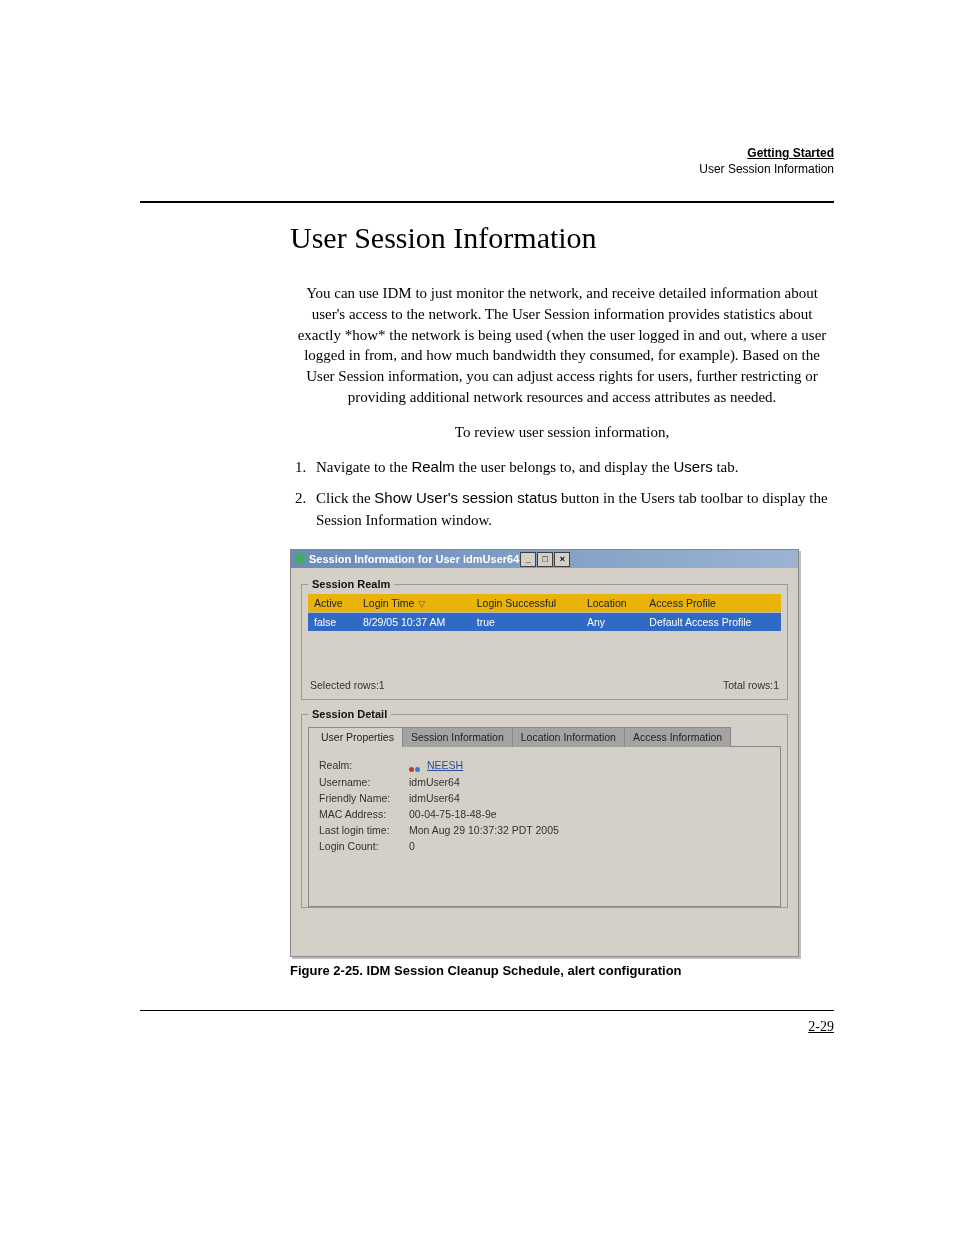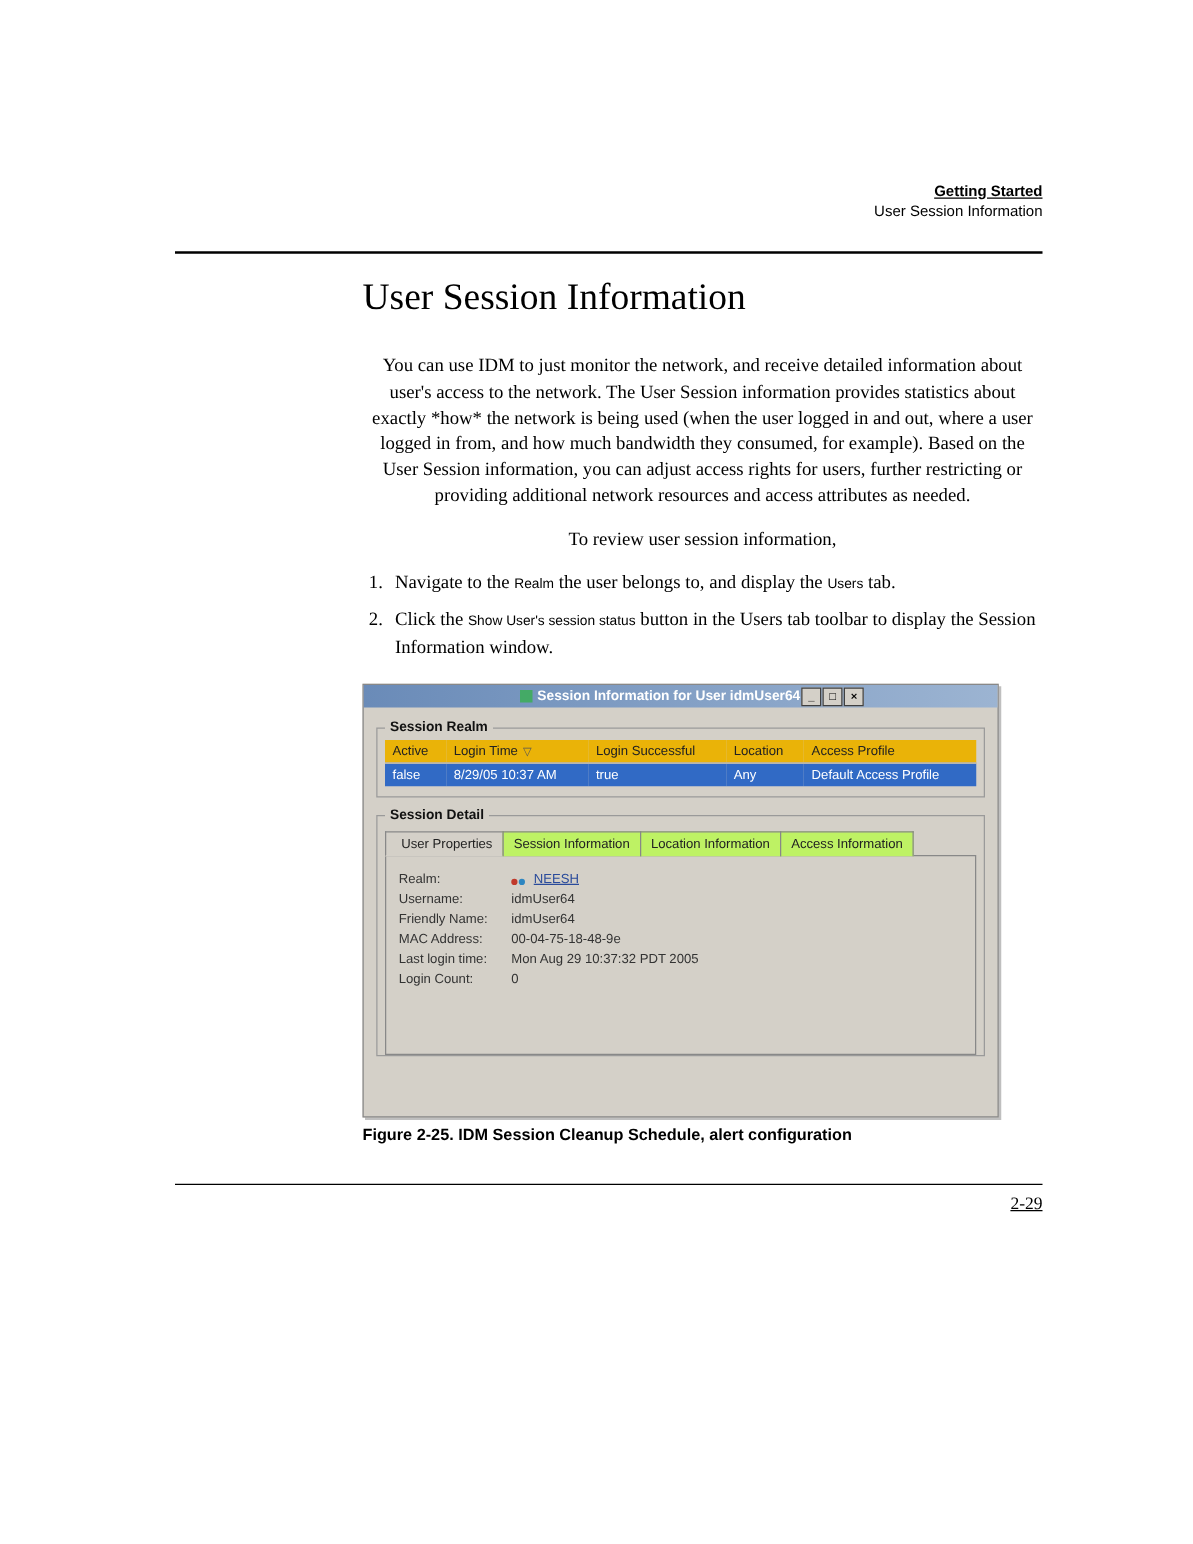"Realm" .ui-ref { font-size: 11px -> 15px }
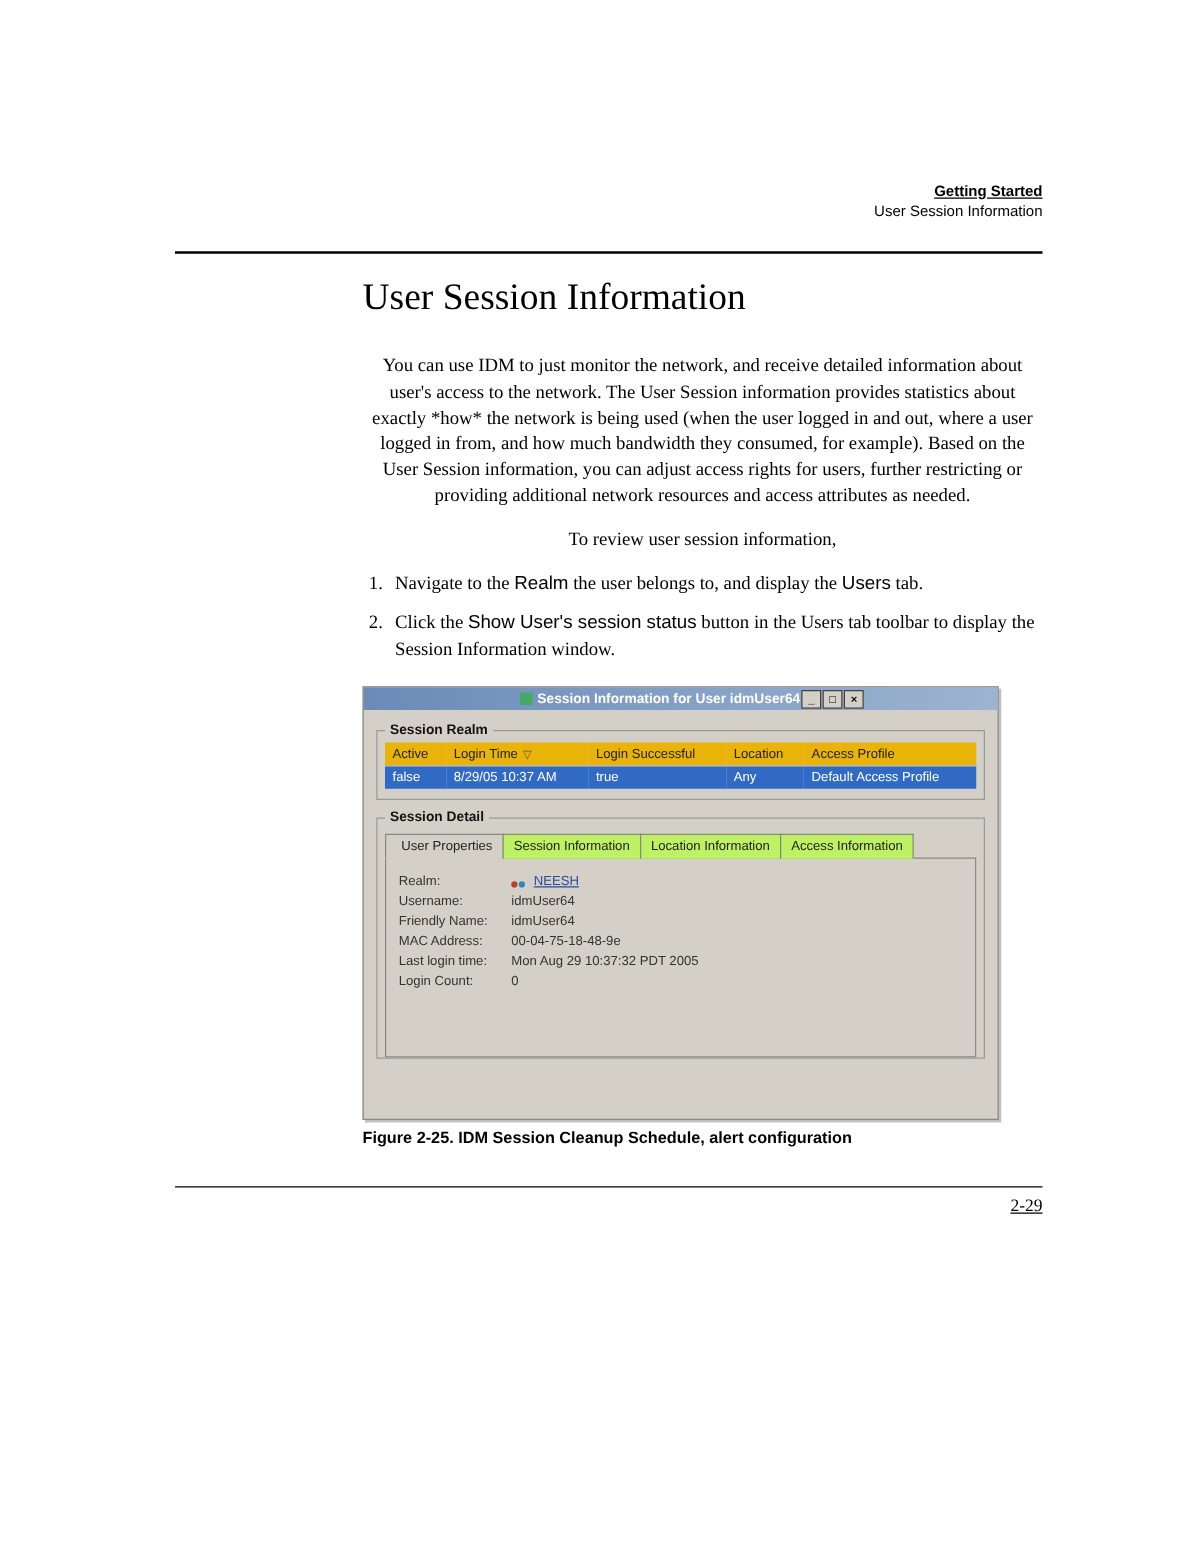"Session Information for User idmUser64" .titlebar { justify-content: center -> flex-start; padding: 0 2px 0 20px -> 0 2px 0 4px }
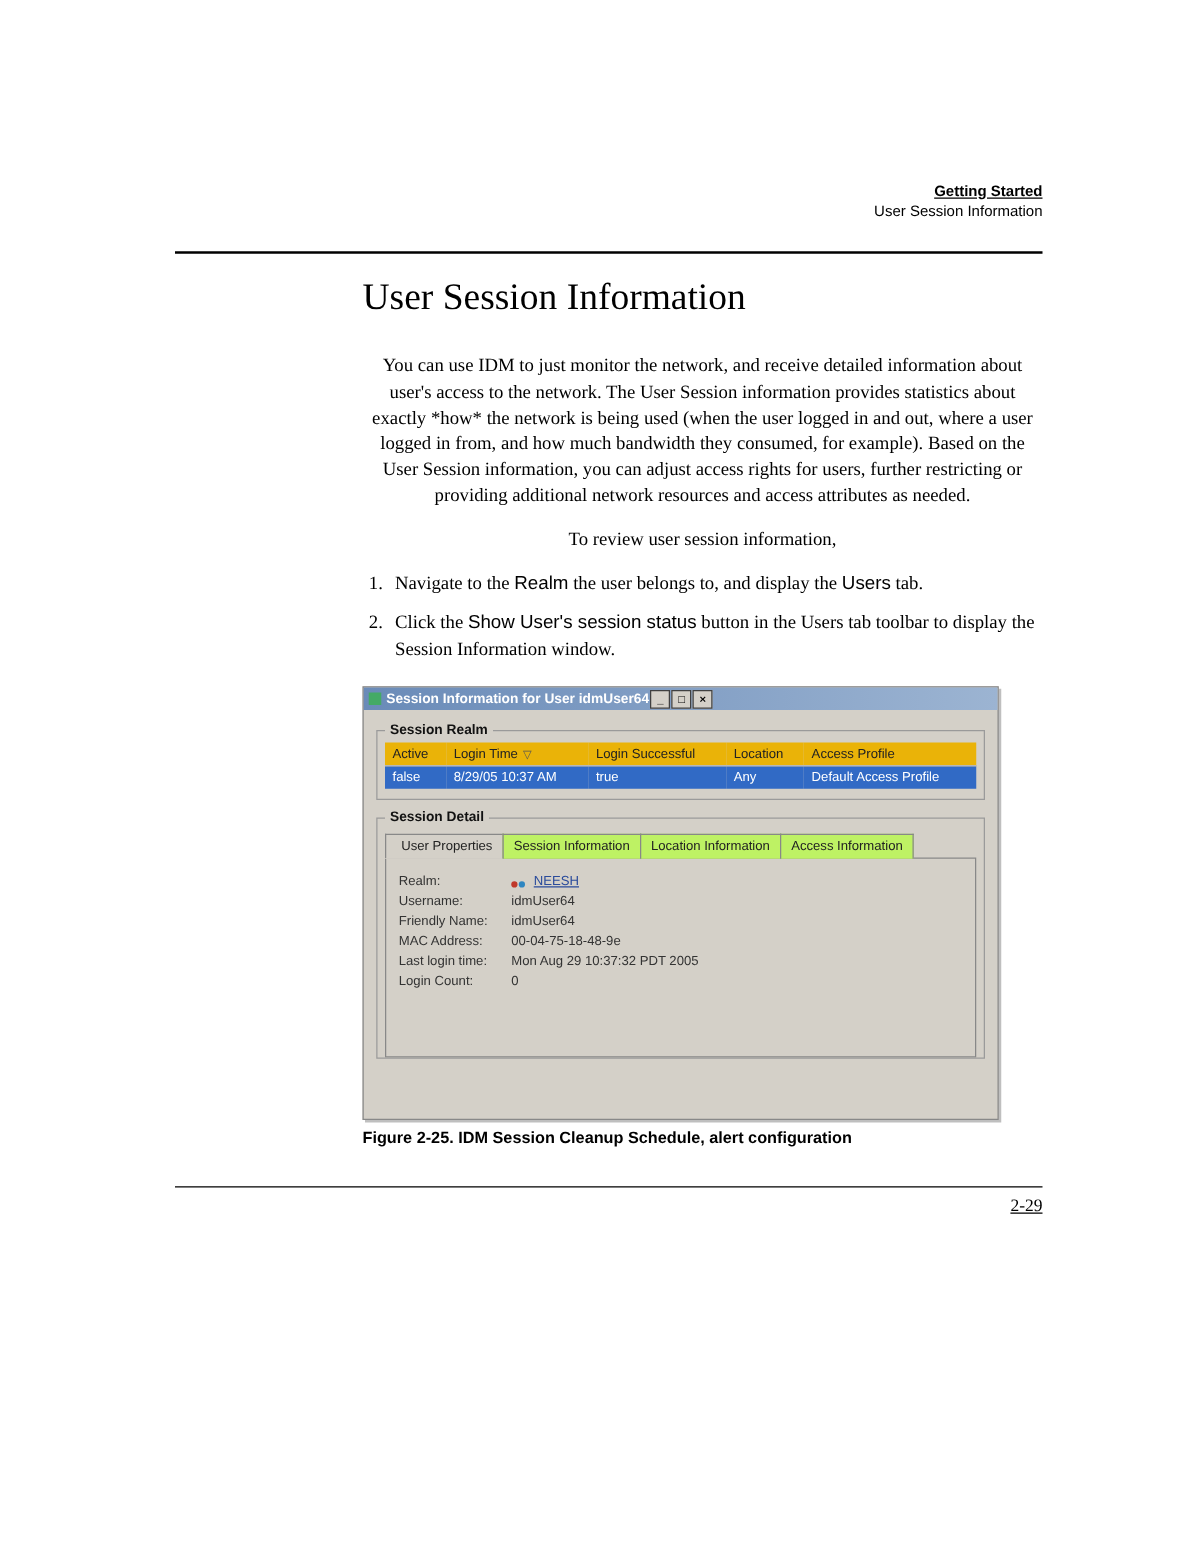"Selected rows:1" div.counts { html: none -> <div> <span>Selected rows:1</span> <span>Total rows:1</span> </div> }
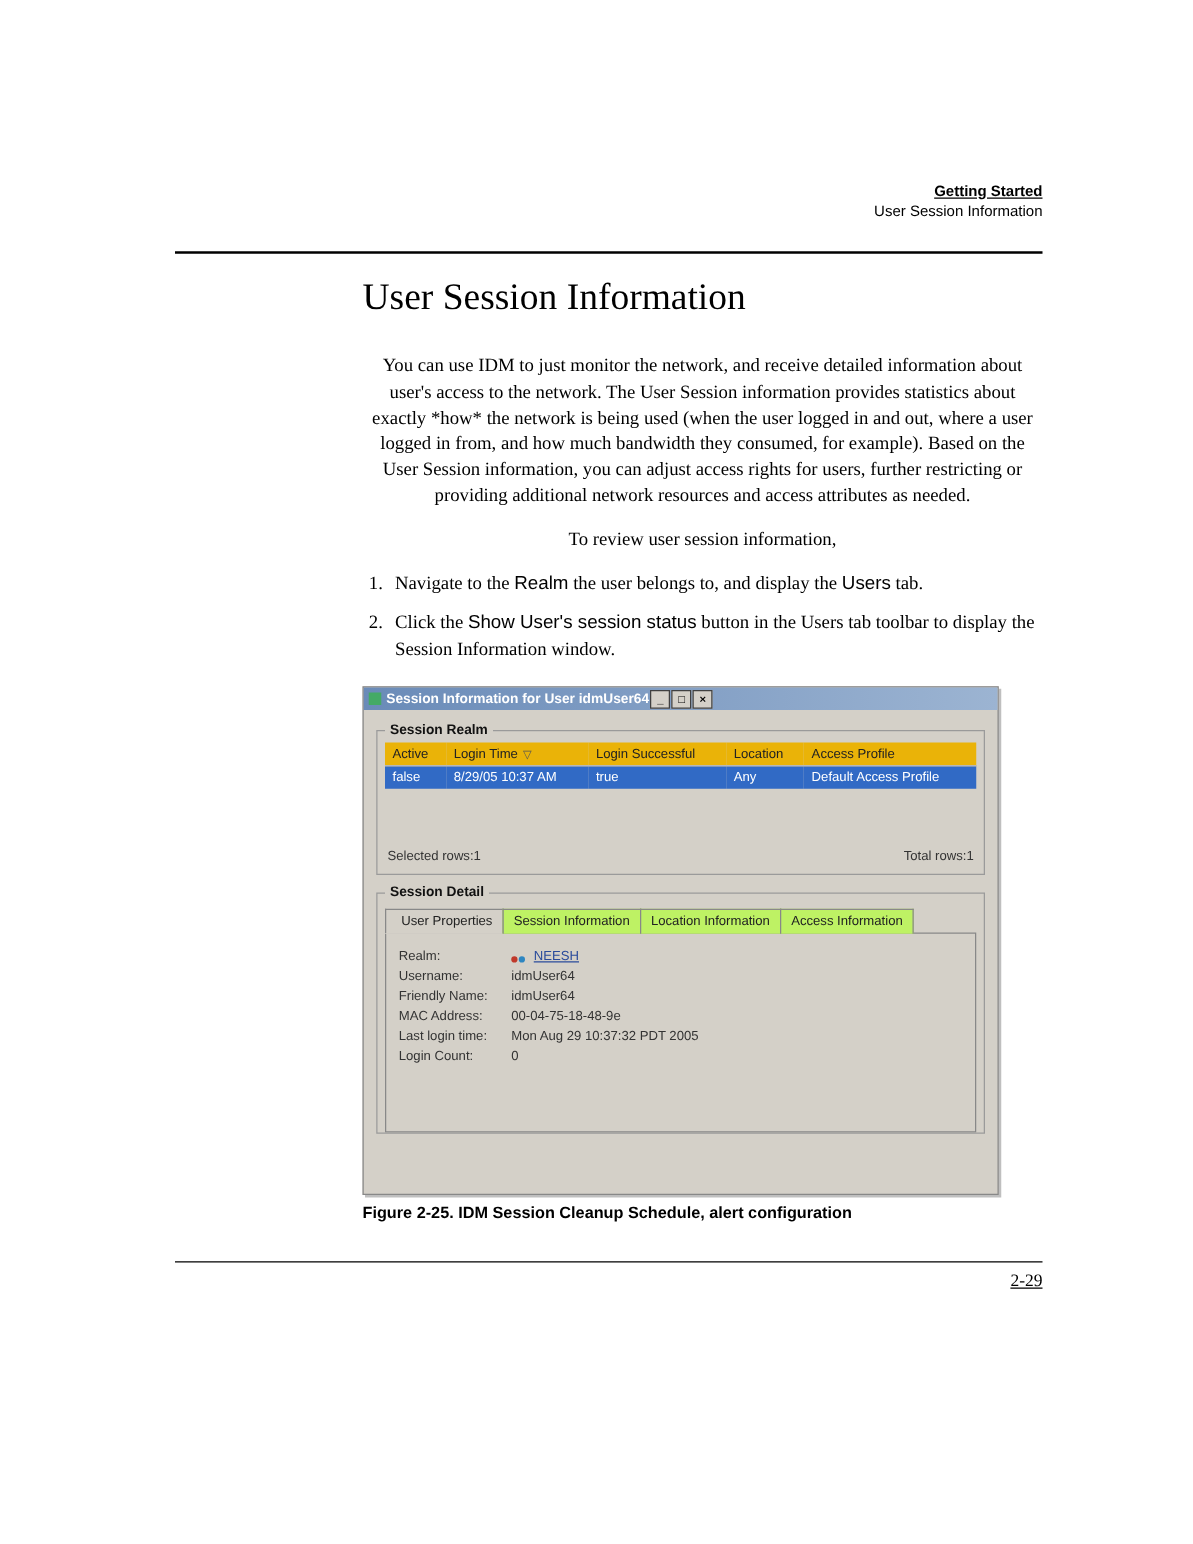"Session Information" .tab.inactive { background: #bef264 -> #a3a3a3 }
